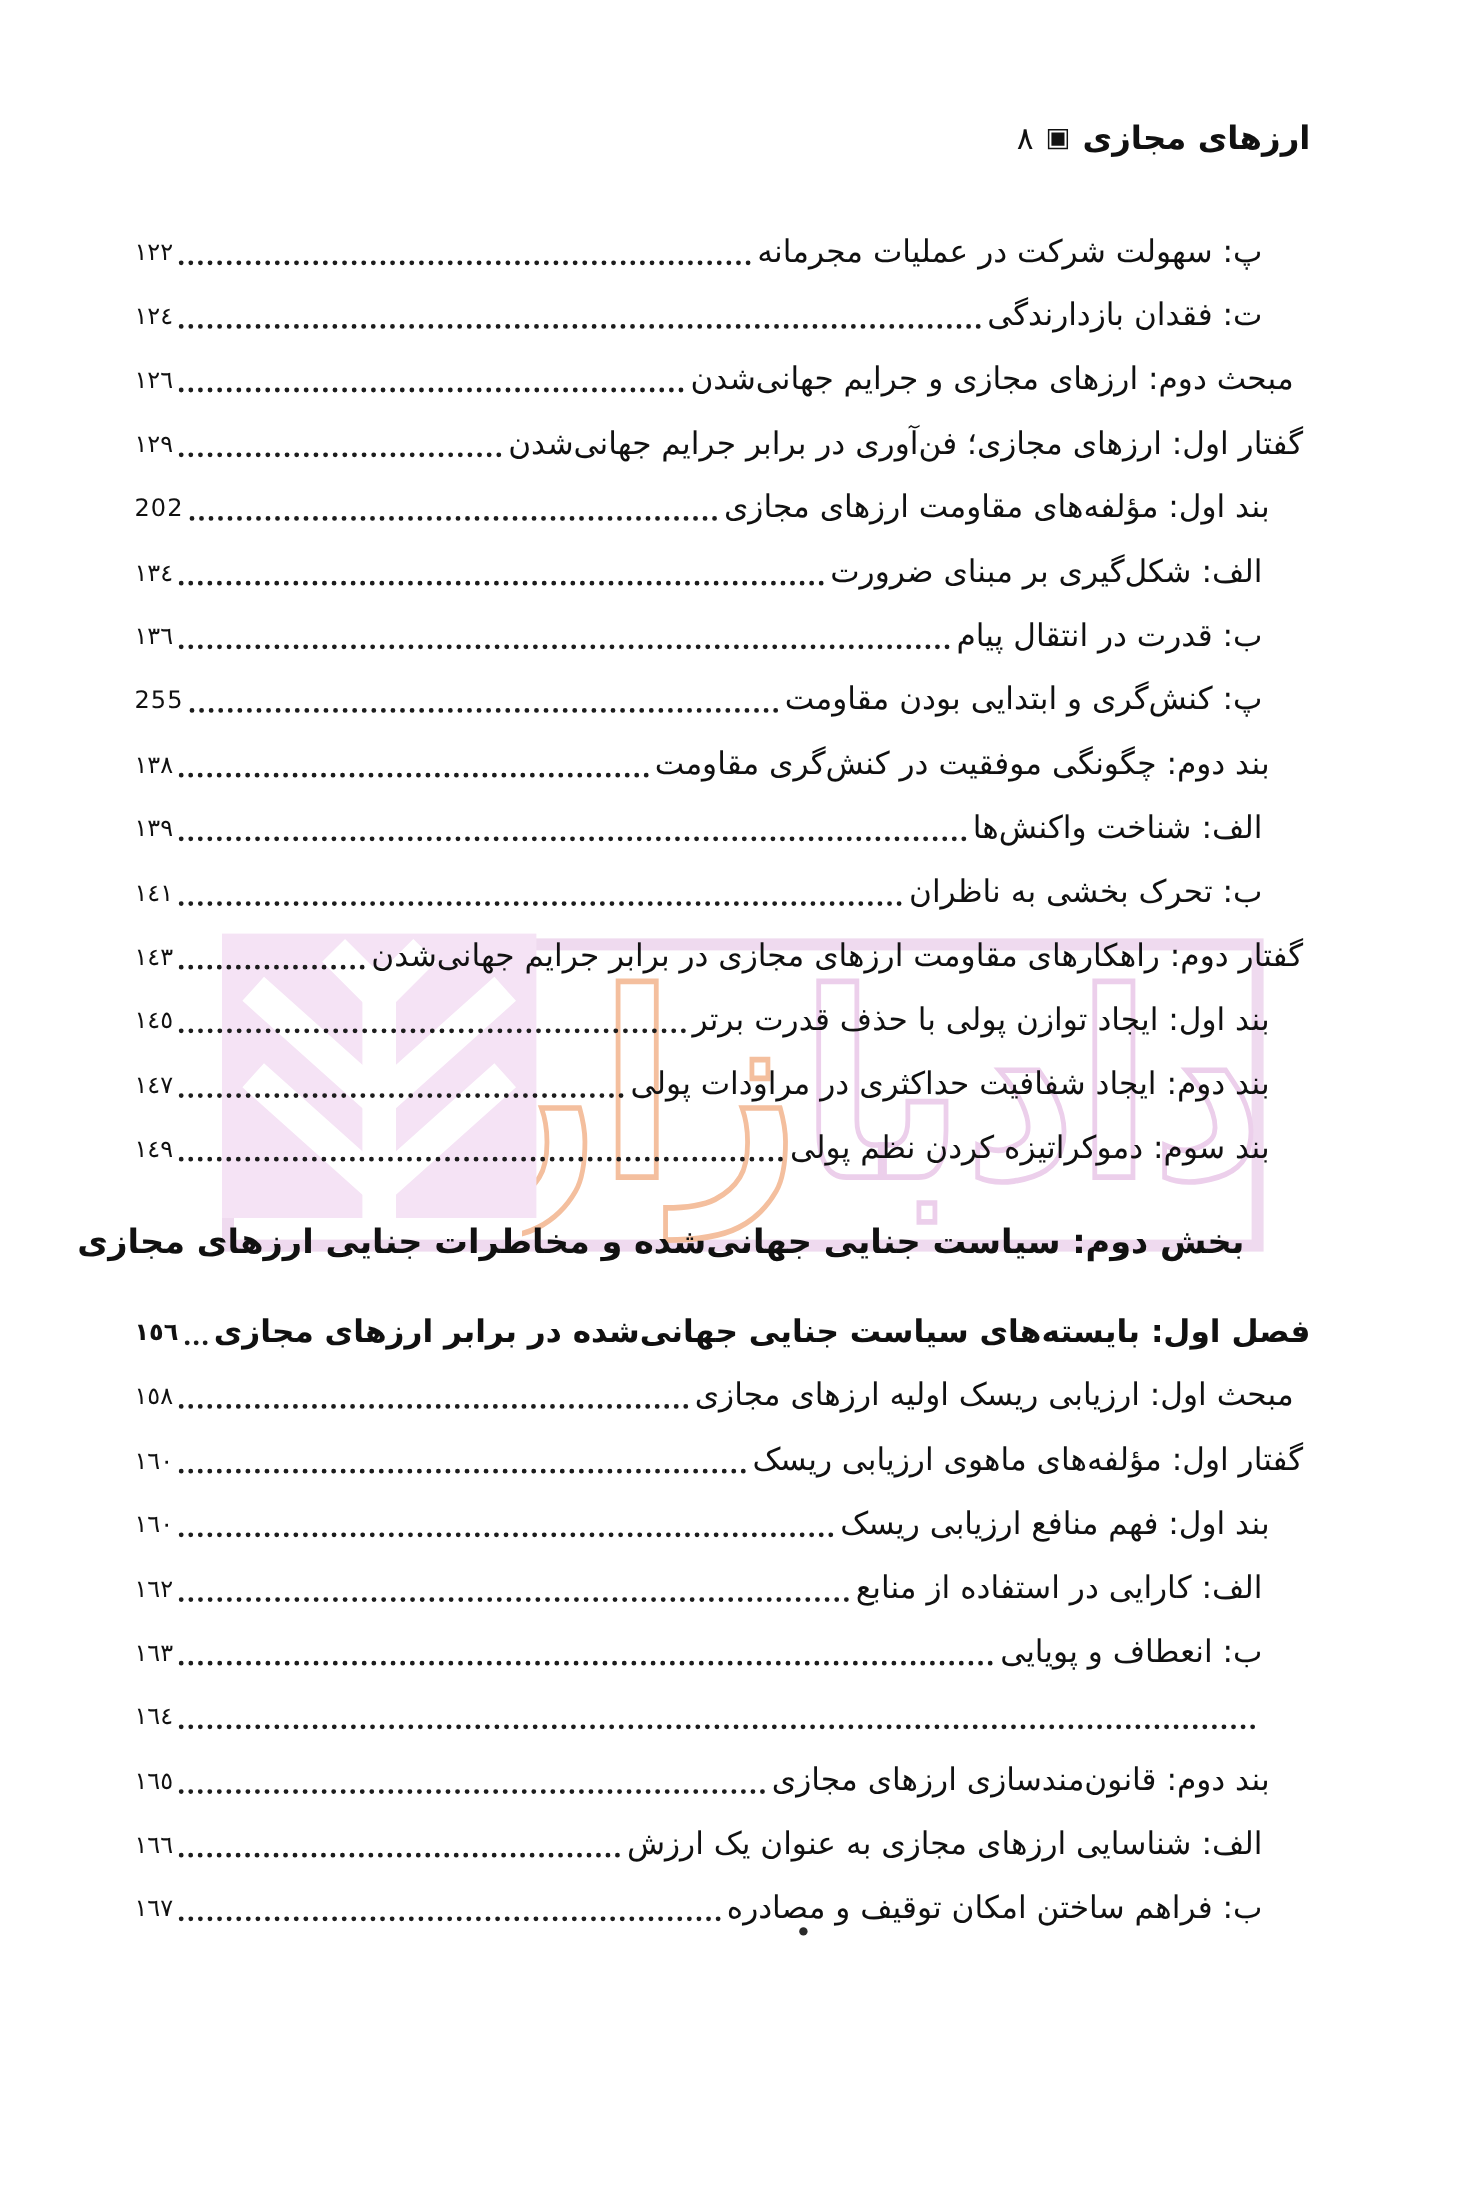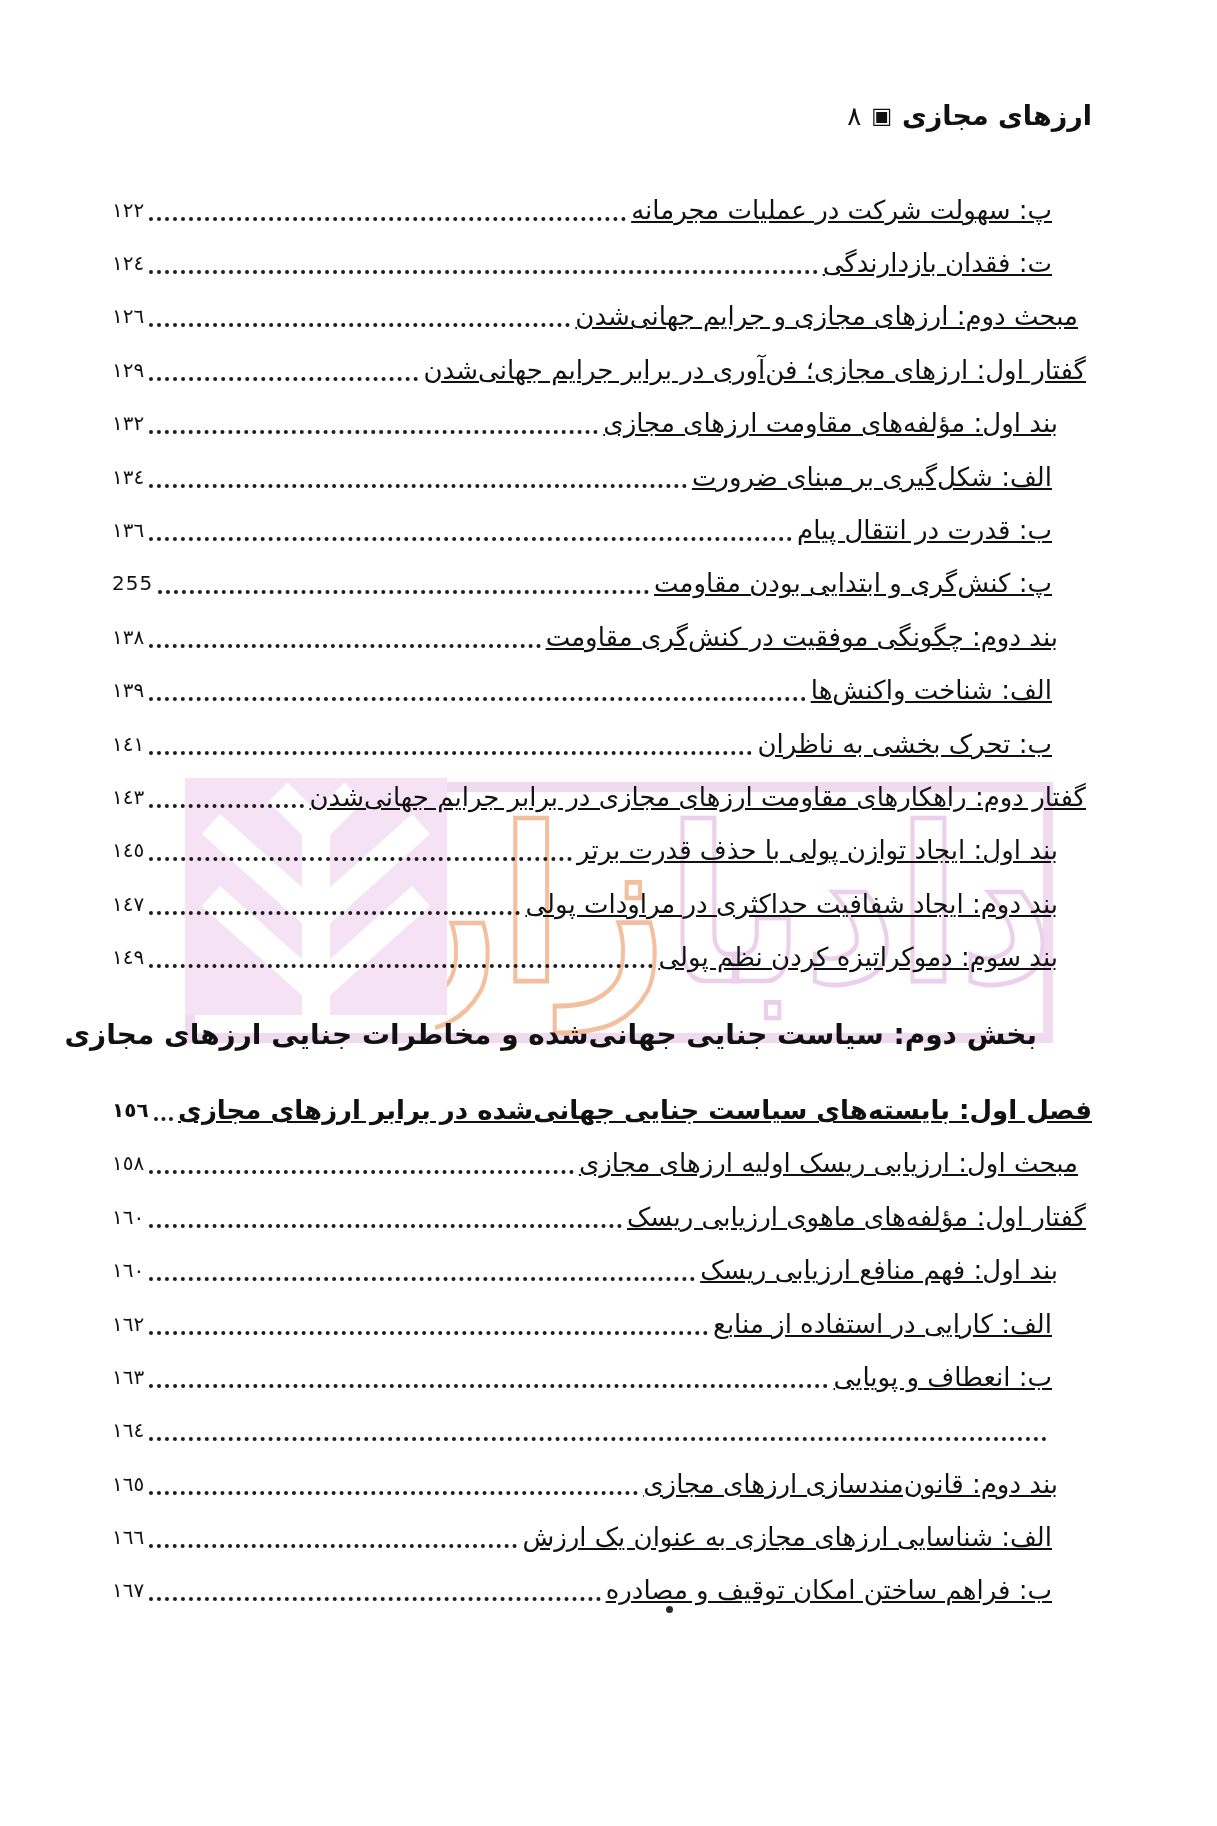"پ: سهولت شرکت در عملیات" .row .t { text-decoration: underline -> none }
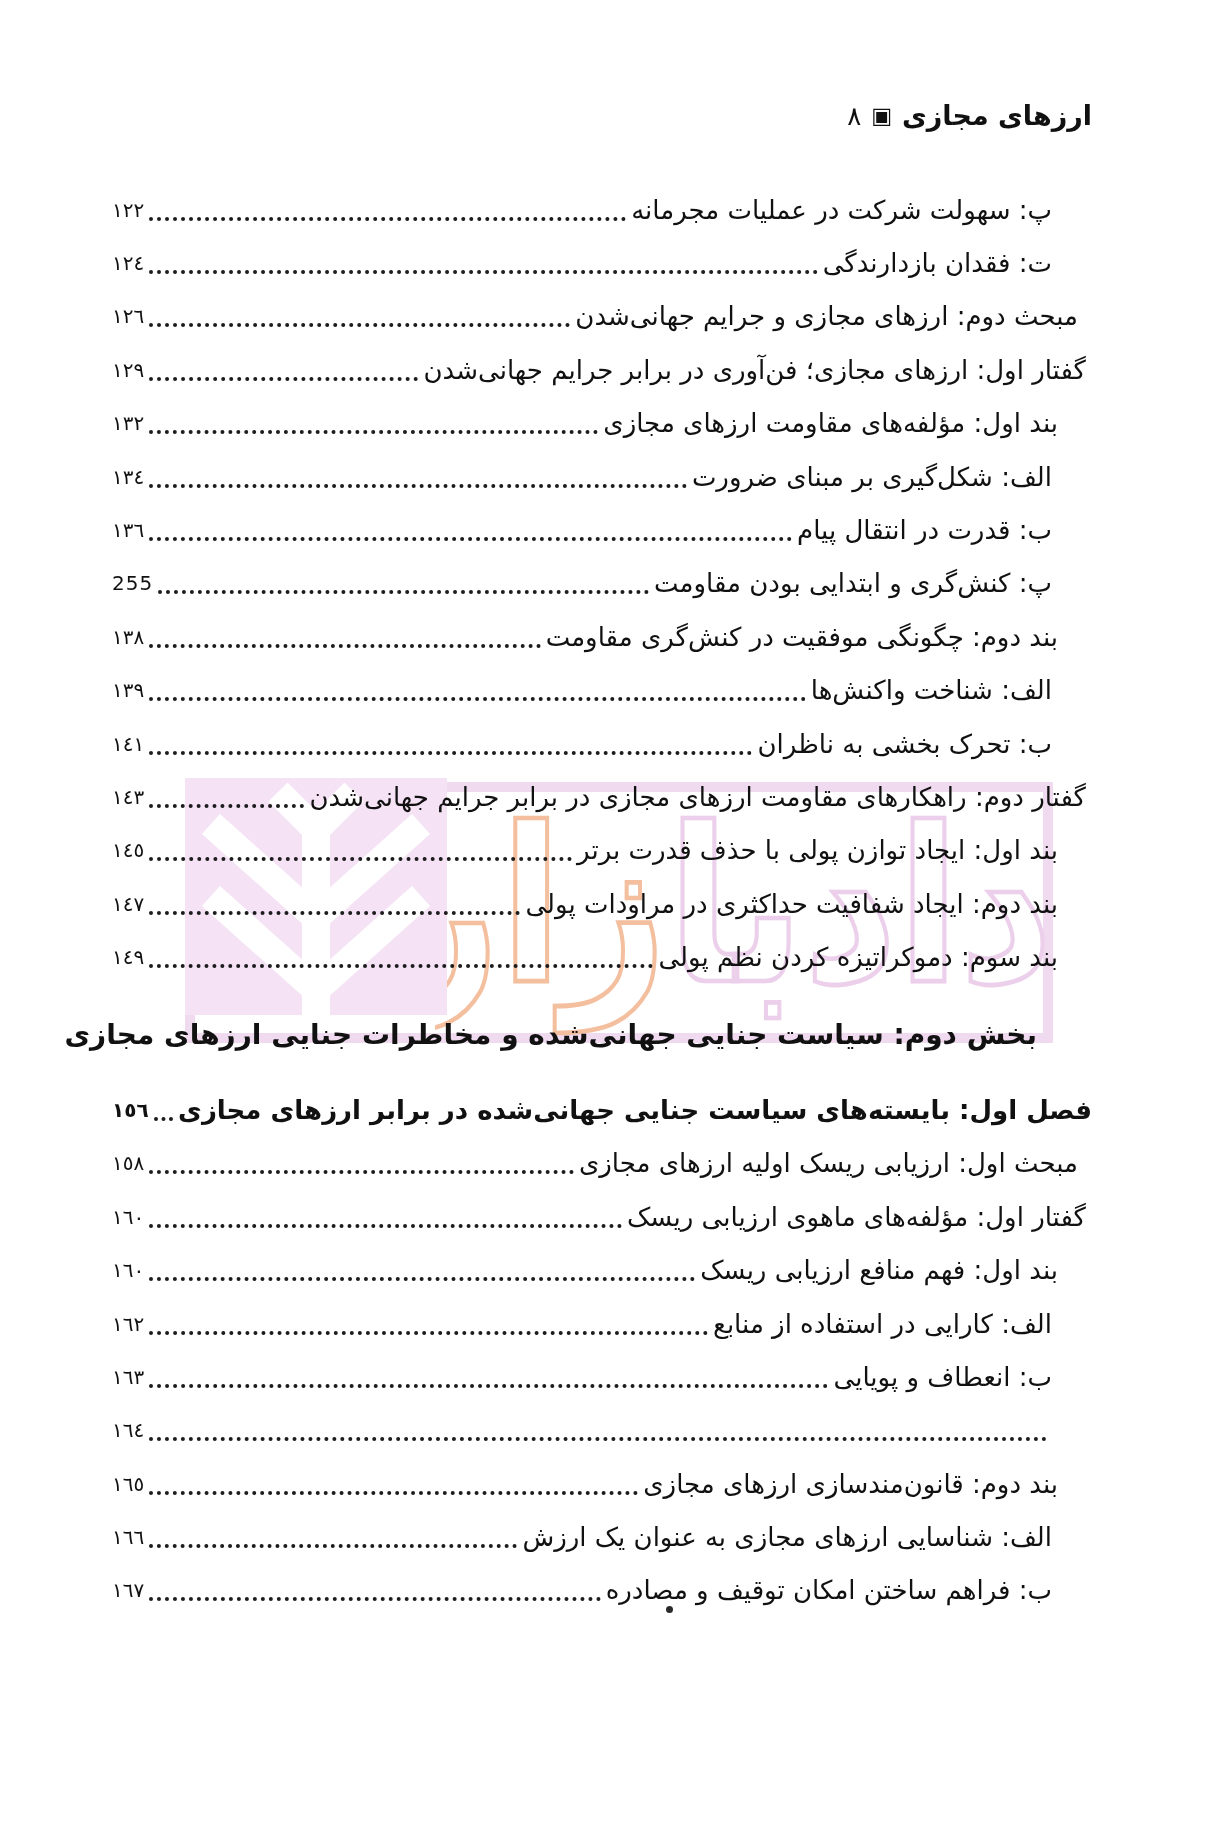"١٣٢" span.n { text: ١٣٢ -> 202 }
